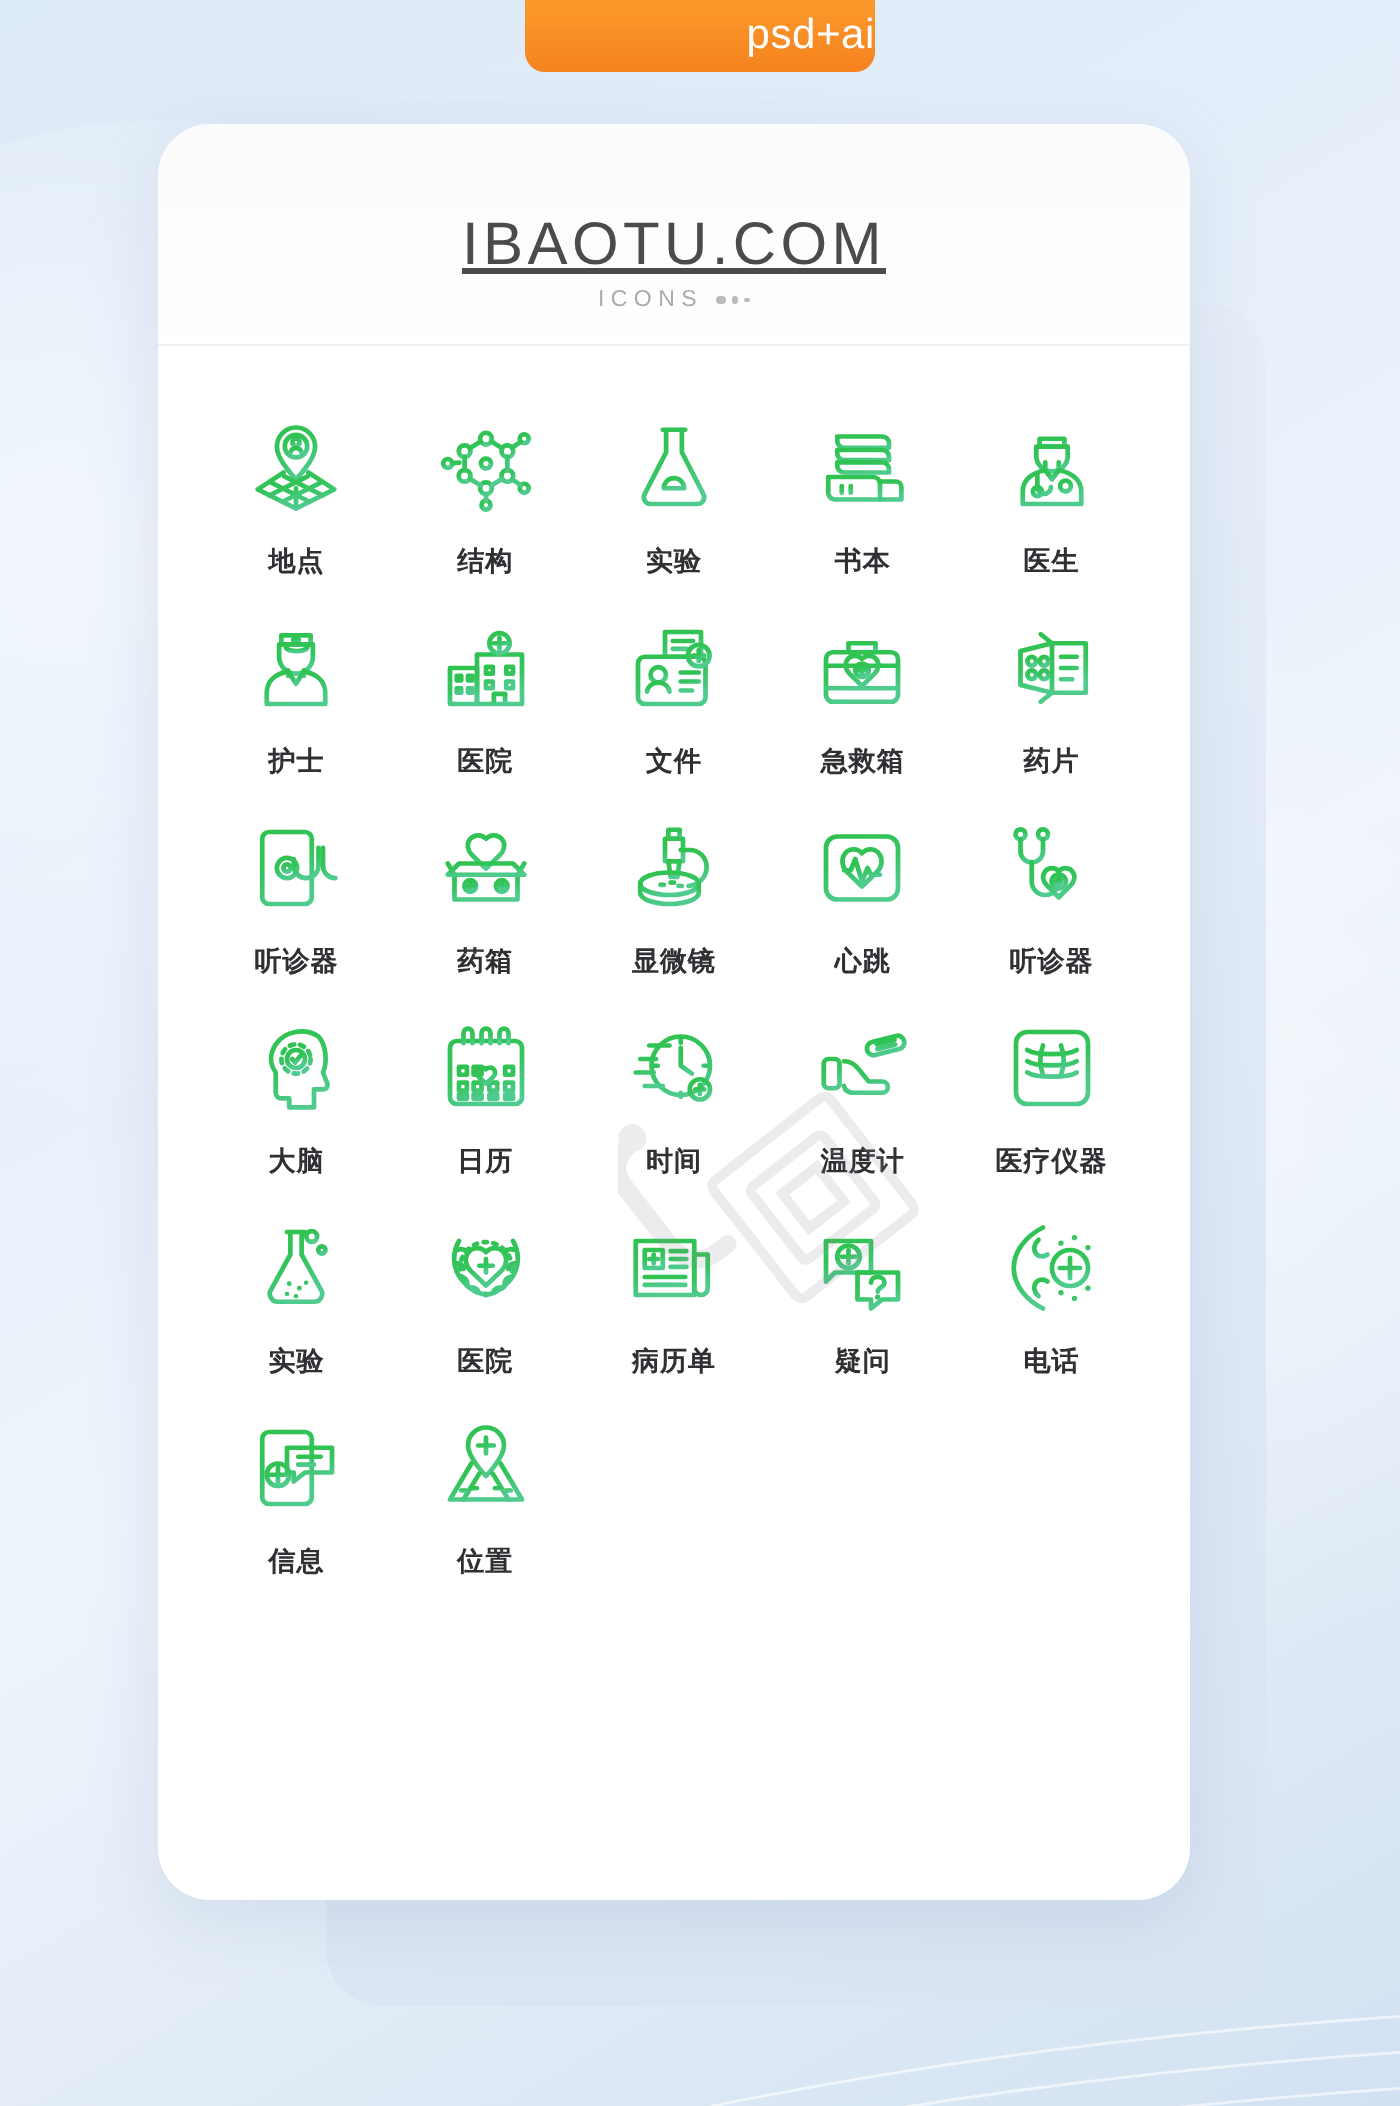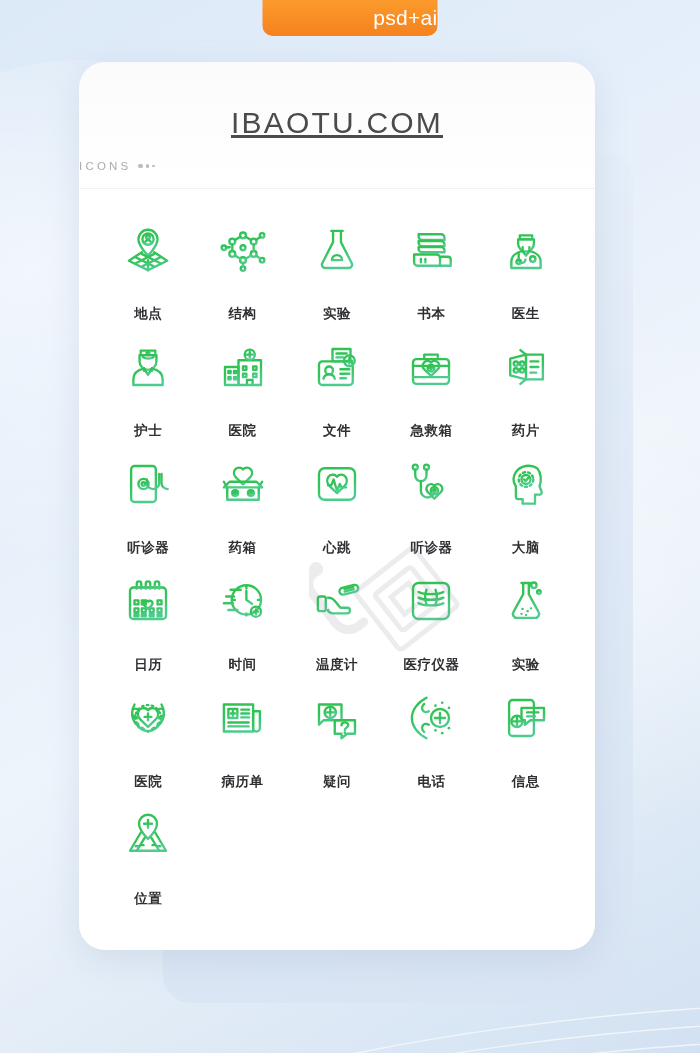"ICONS" .brand-sub { justify-content: flex-start -> center; margin-top: 20px -> 4px }
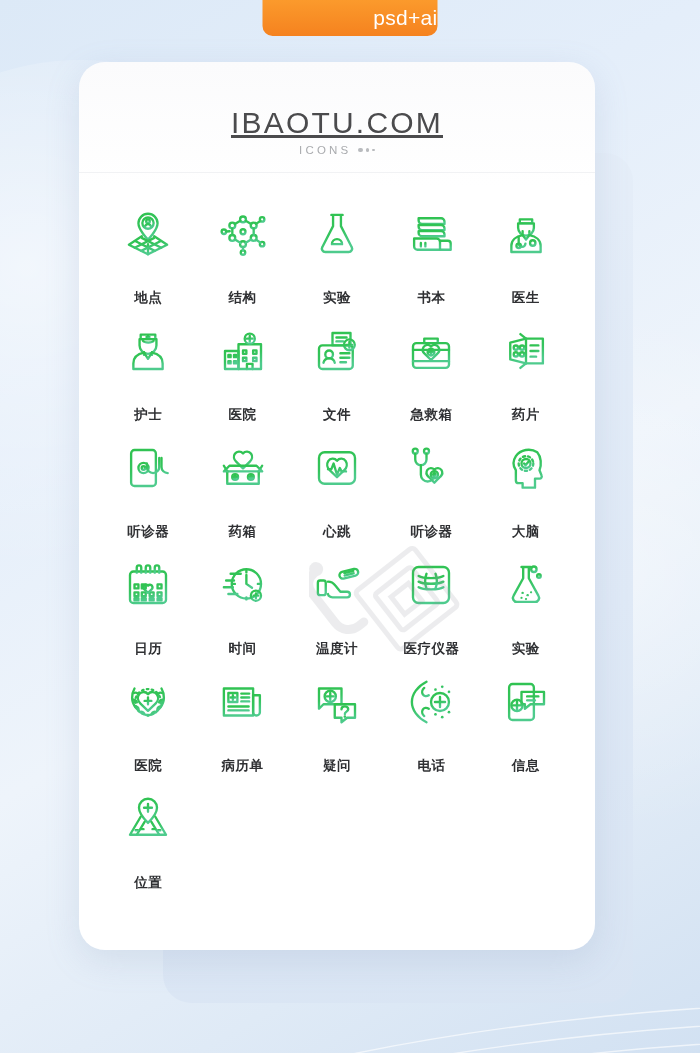"地点" .cell .label { margin-top: 28px -> 11px }
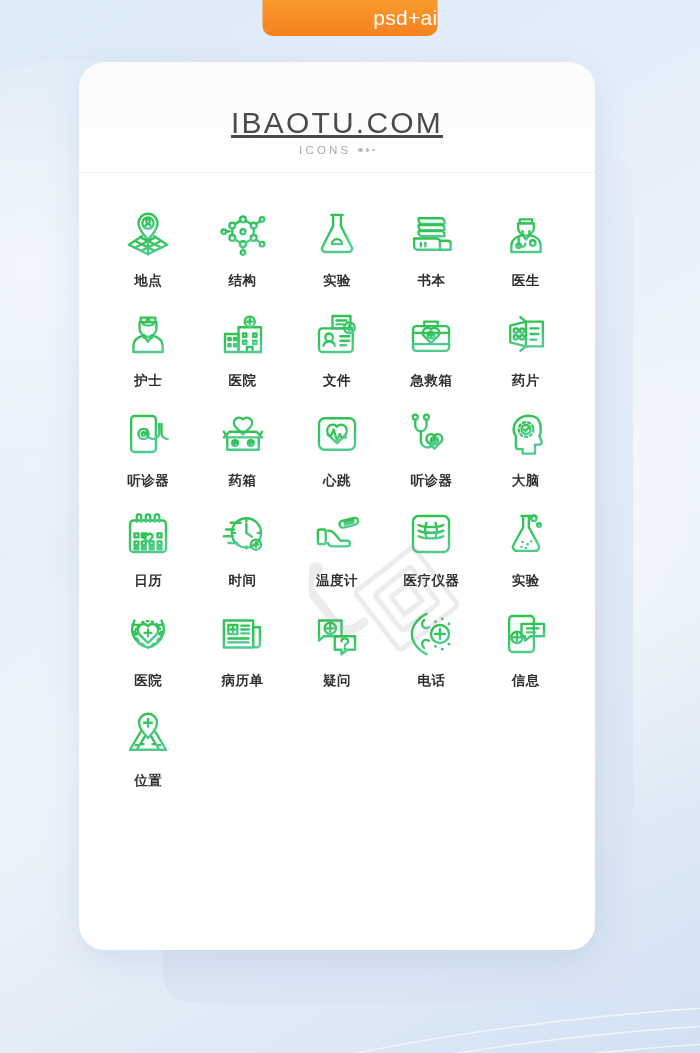"显微镜" div.cell { html: none -> <div> <span> <svg> <path></path> <path></path> <path></path> <path></path> <ellipse></ellipse> <path></path> <path></path> </svg> </span> <span>显微镜</span> </div> }
